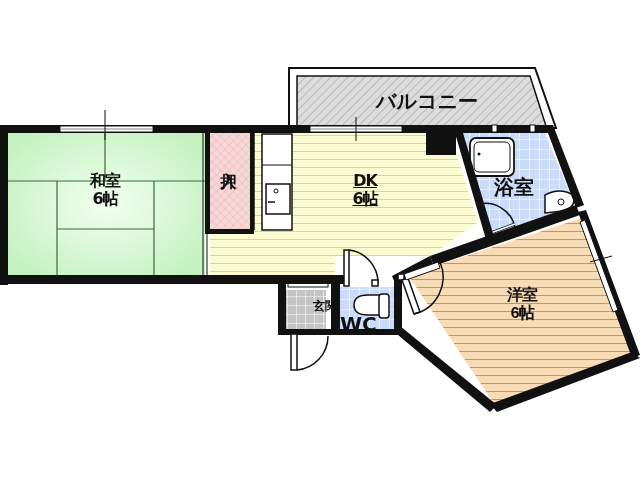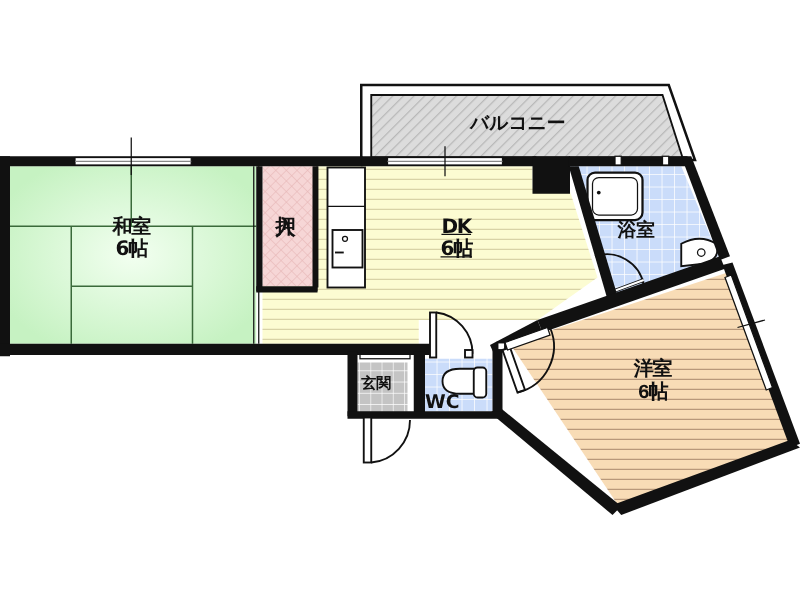"バルコニー" .sm { font-size: 15px -> 20px }
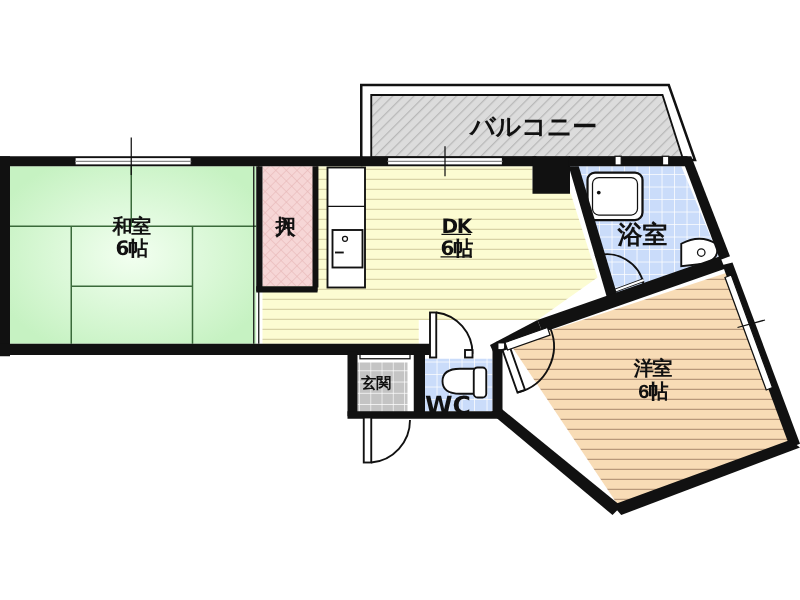"玄関" .xs { padding-left: none -> 24px }
